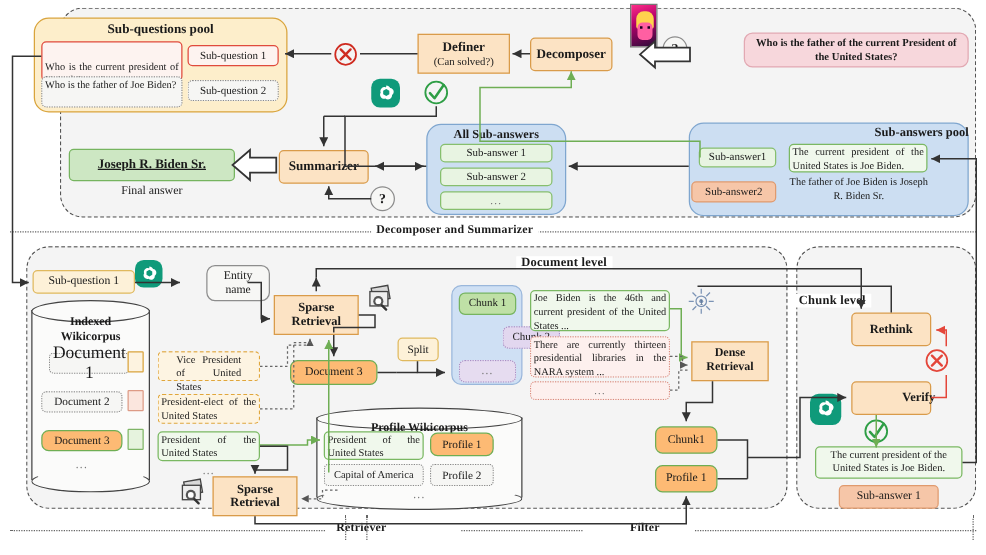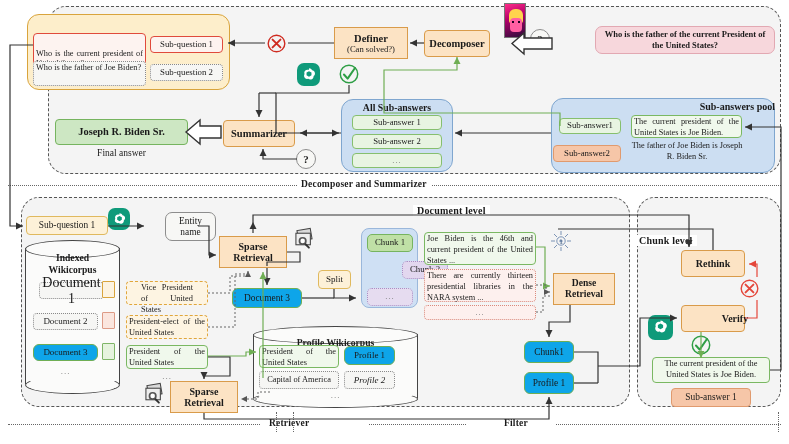"Sub-questions pool" div.abs { html: none -> <div>Sub-questions pool</div> }
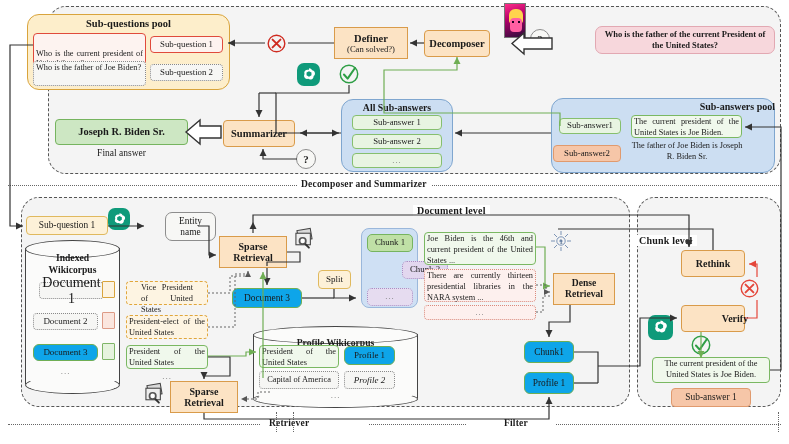"Joseph R. Biden Sr." .green { text-decoration: none -> underline }
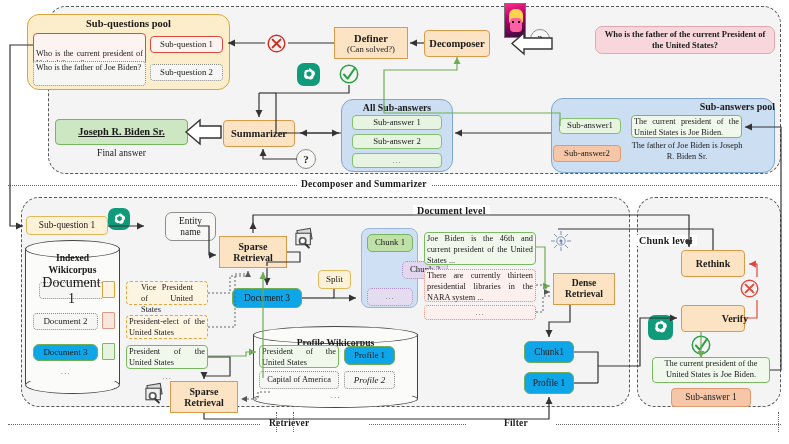"Document 3" .greenBoxSolid { background: #0ea5e9 -> #fdba74 }
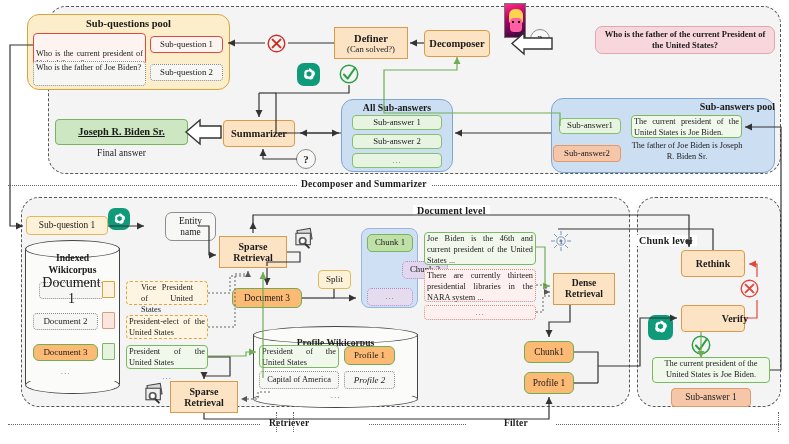"Profile 2" div.abs { font-style: italic -> none }
